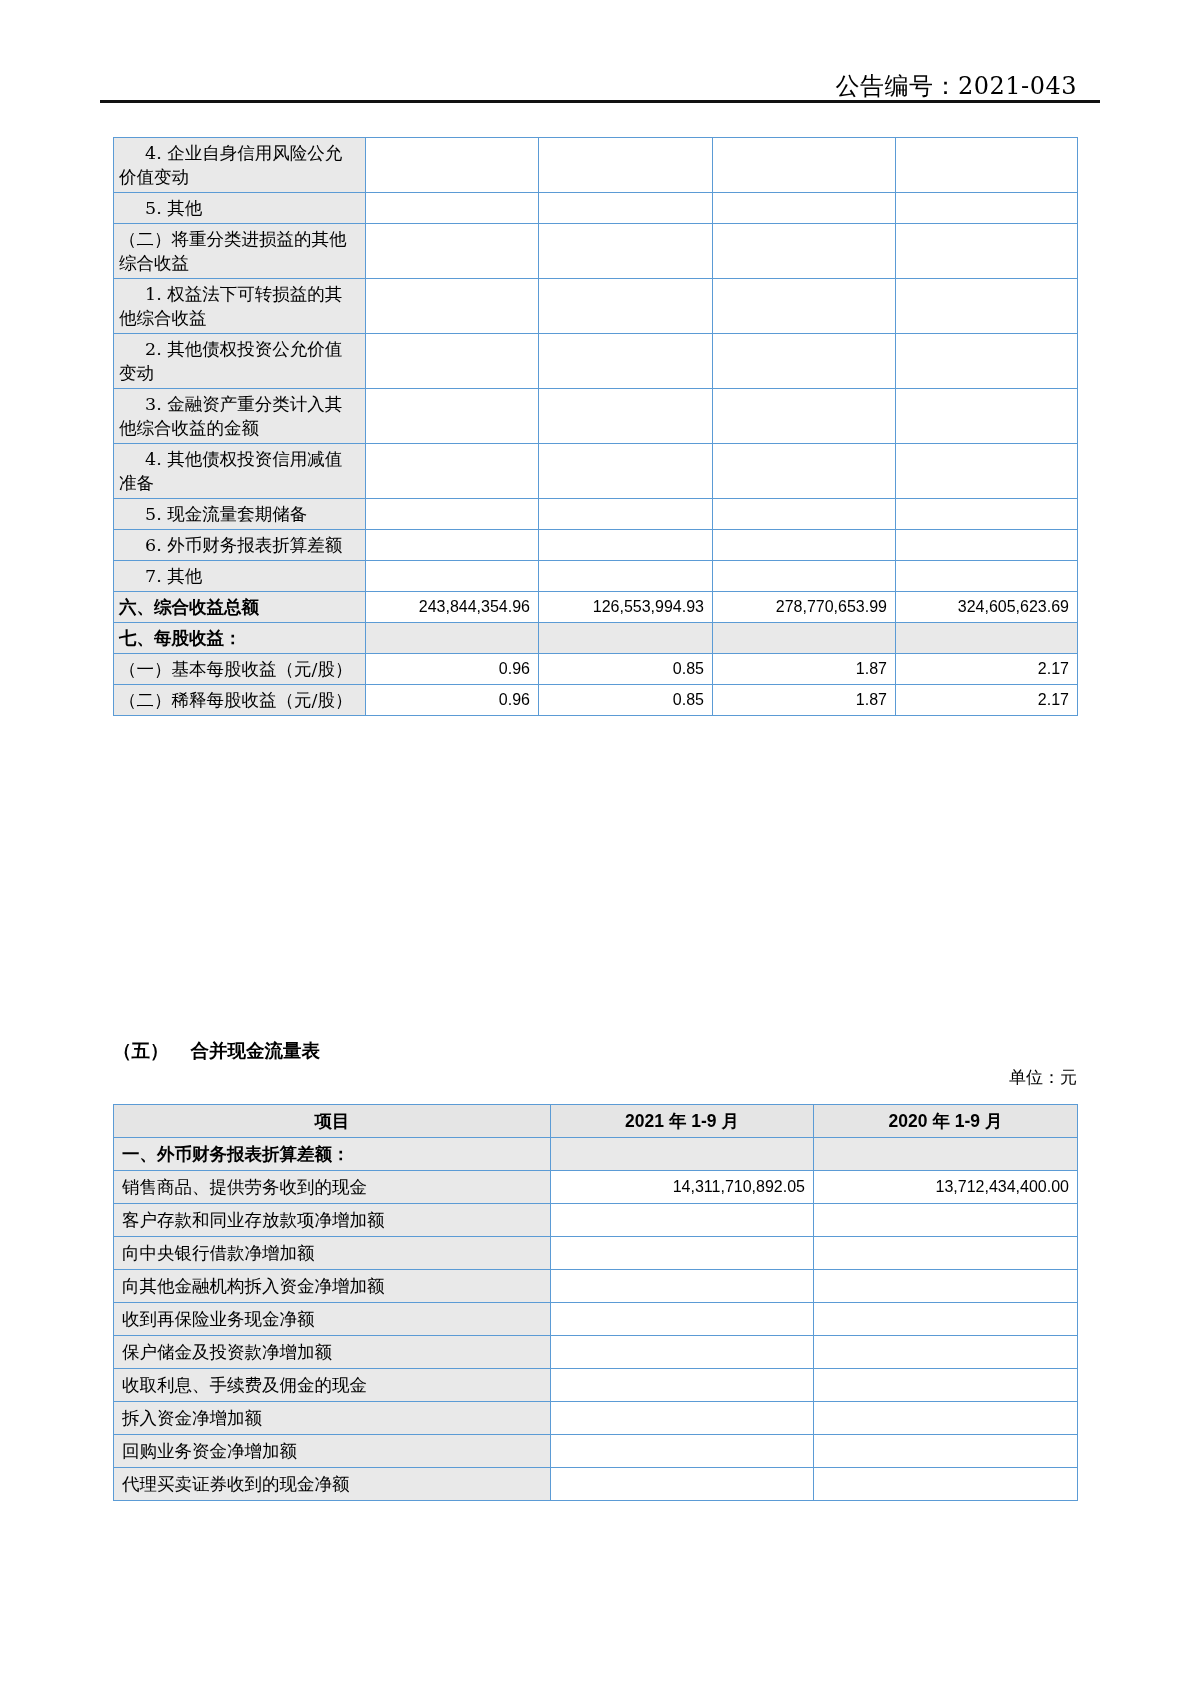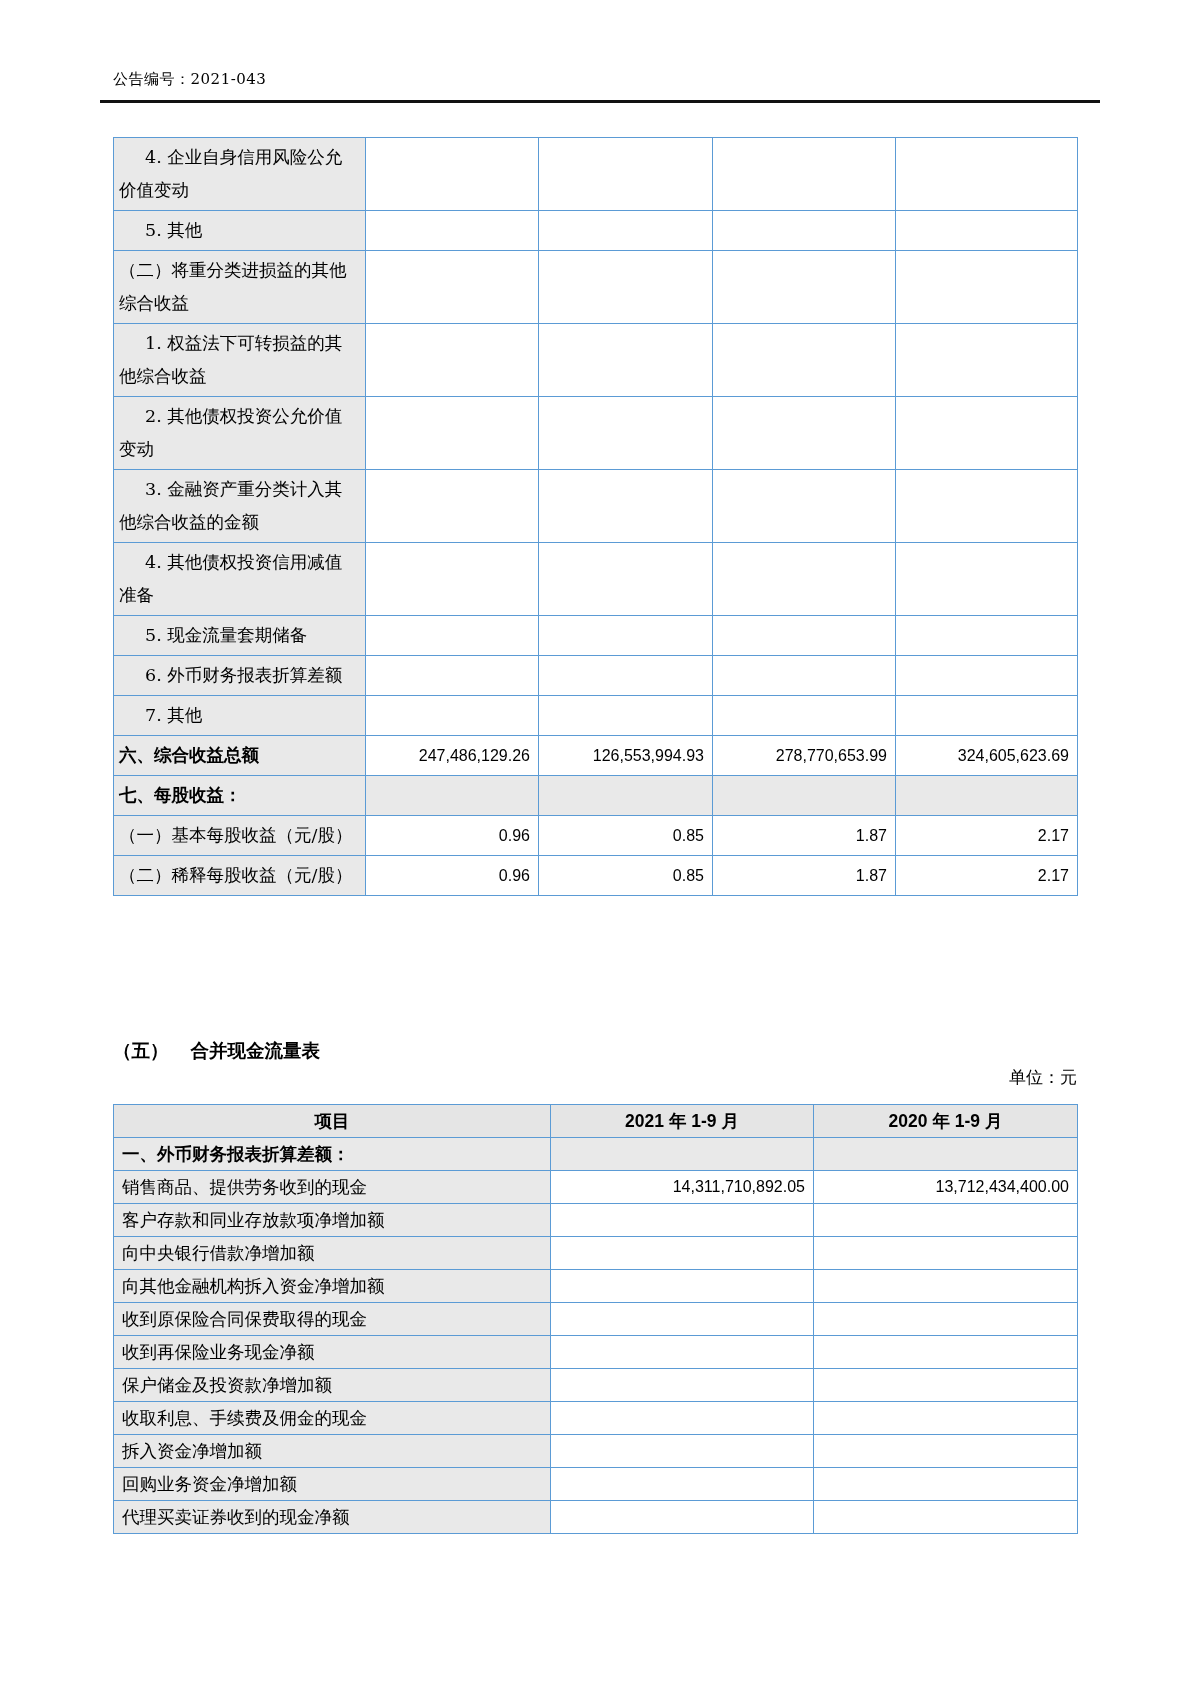"公告编号：2021-043" .ann-no { font-size: 15px -> 24px; text-align: none -> right }
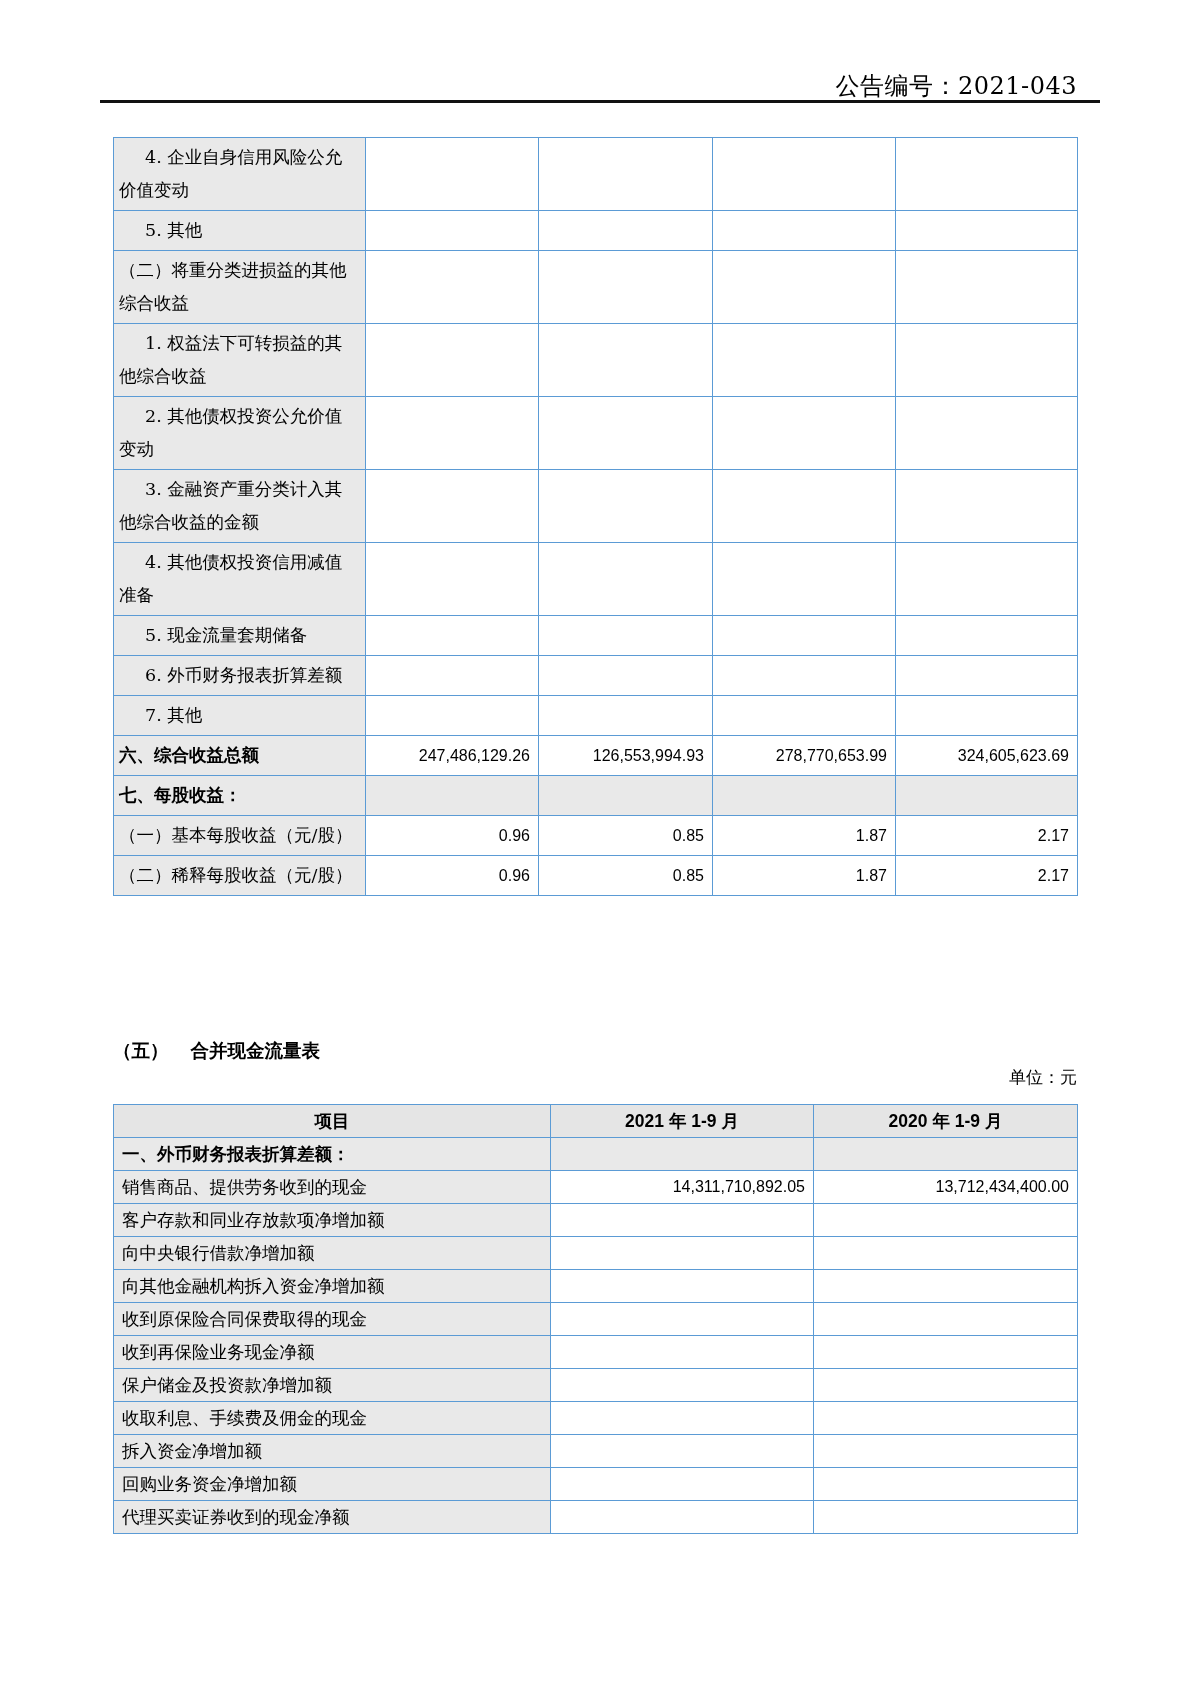"4. 企业自身信用风险公允价值变动" td.lbl { line-height: 33px -> 24px }
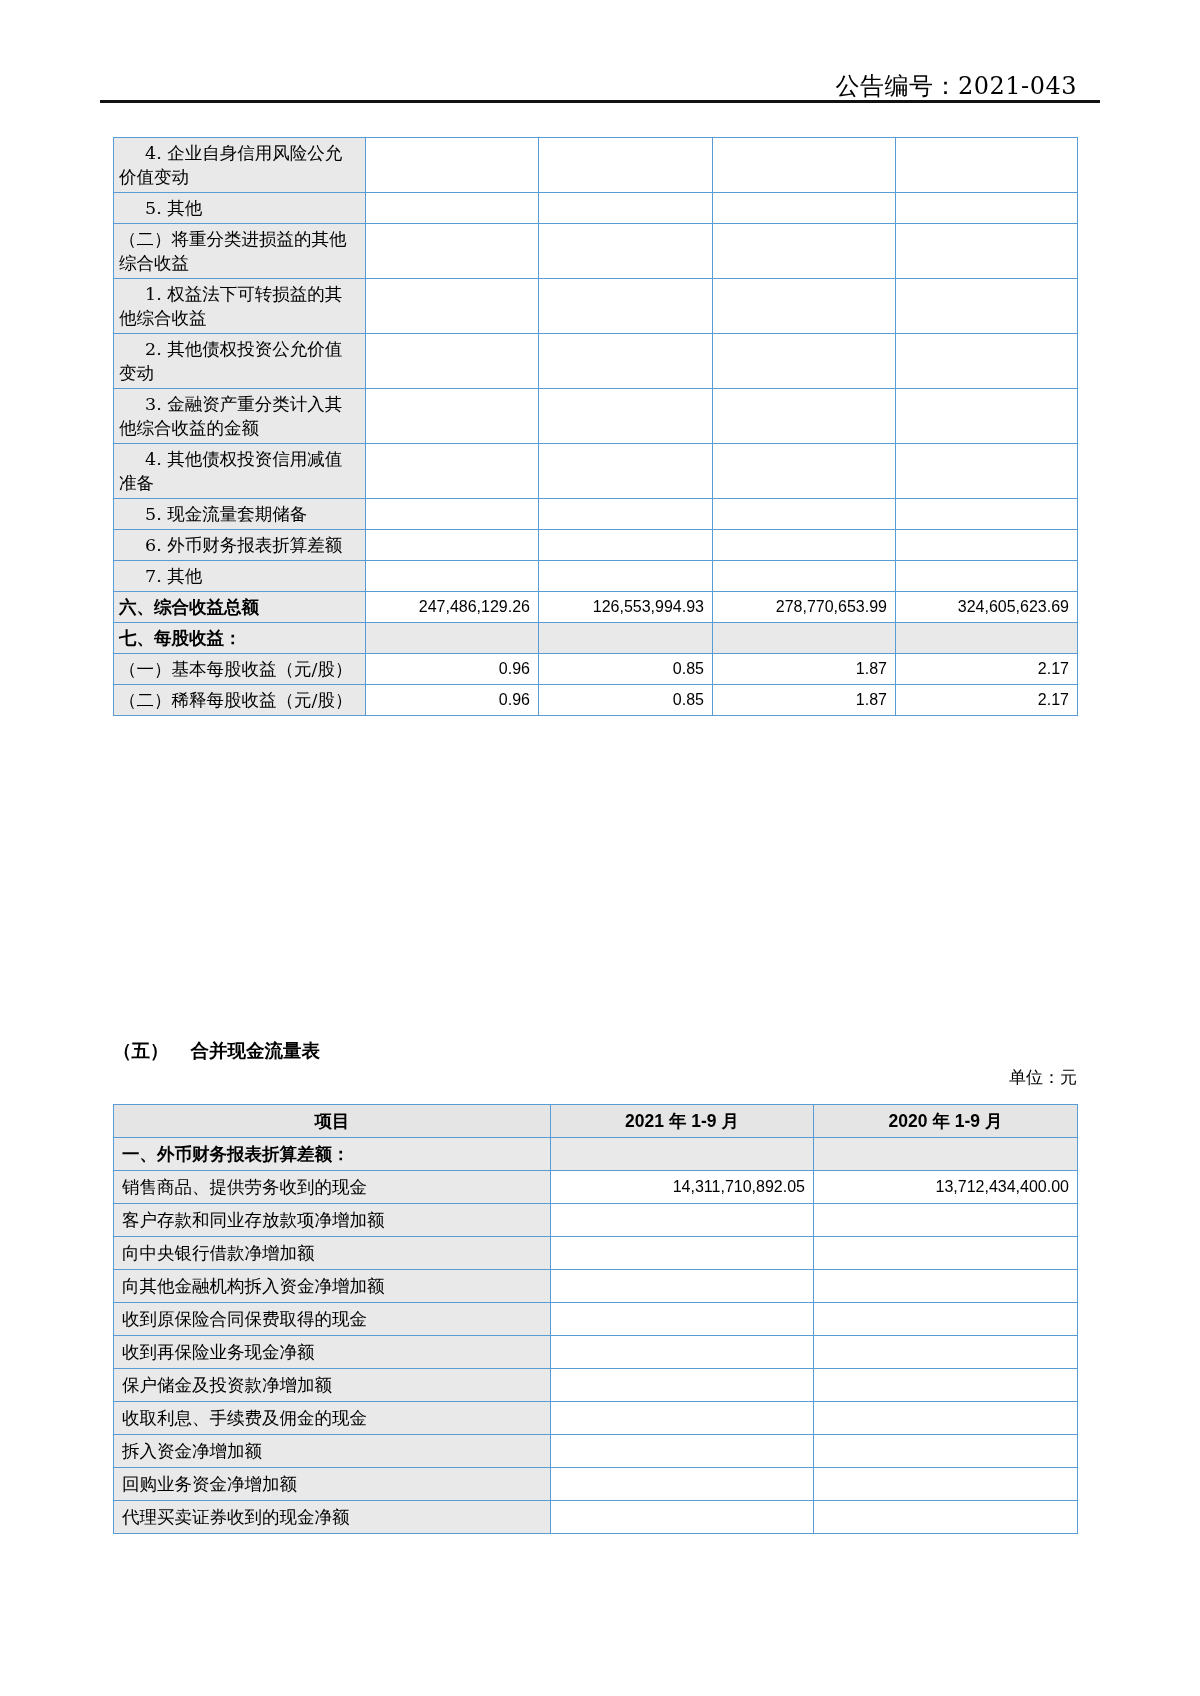"247,486,129.26" td.val { text: 247,486,129.26 -> 243,844,354.96 }
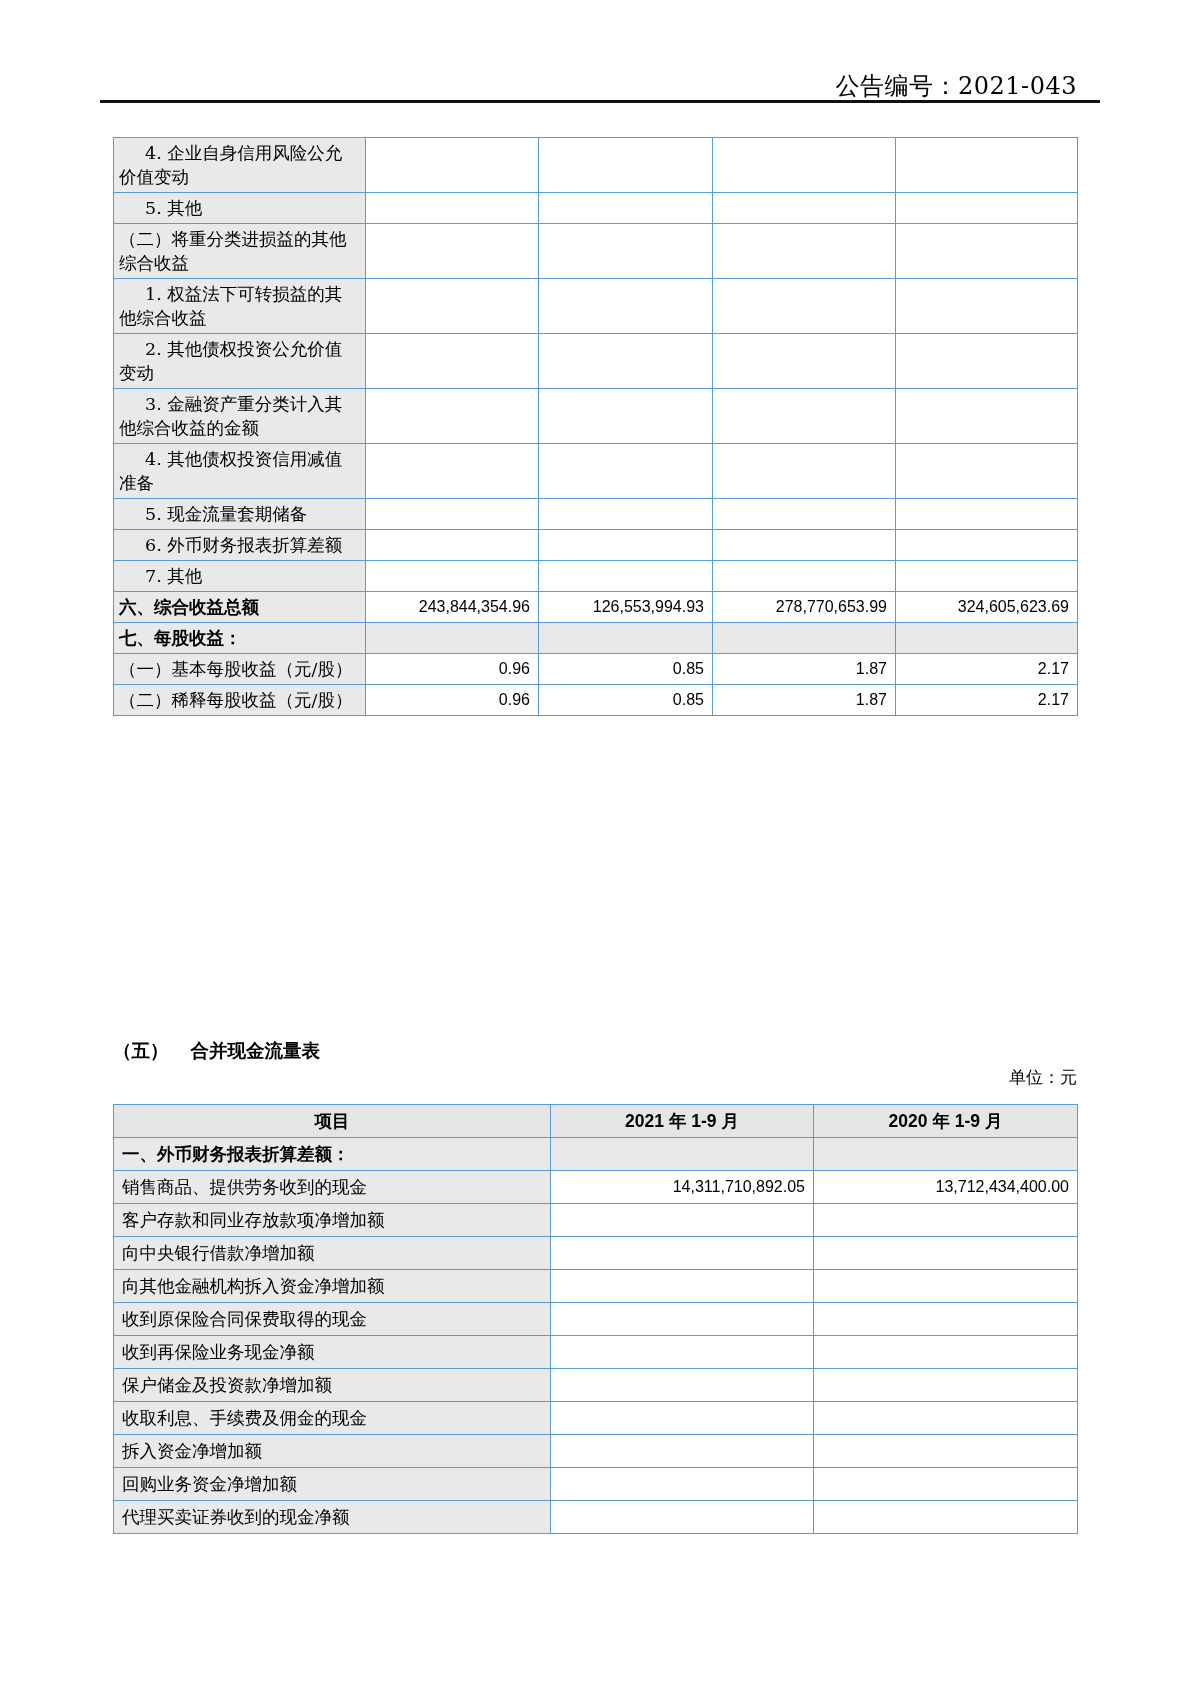"收到原保险合同保费取得的现金" tr { html: <tr> <td>收到原保险合同保费取得的现金</td> <td></td> <td></td> </tr> -> none }
